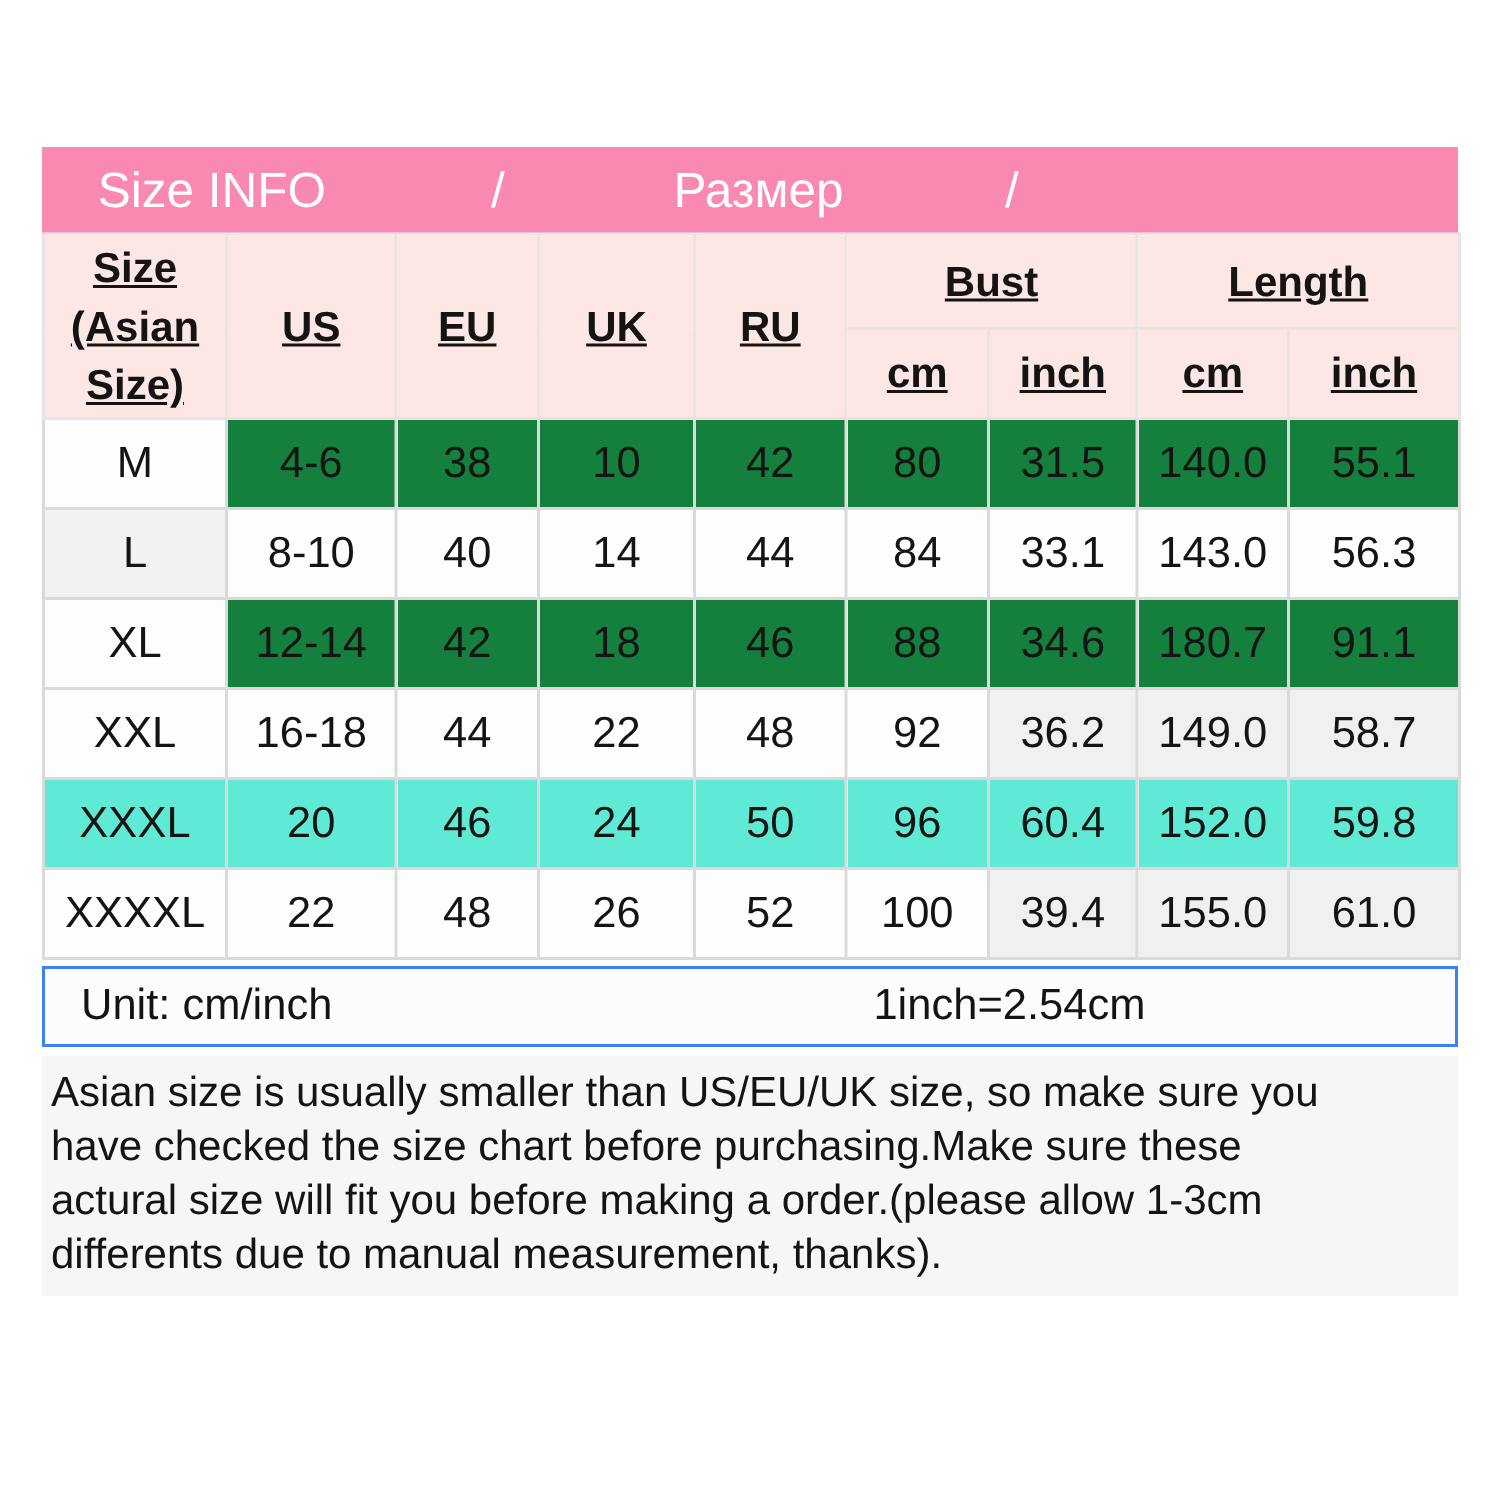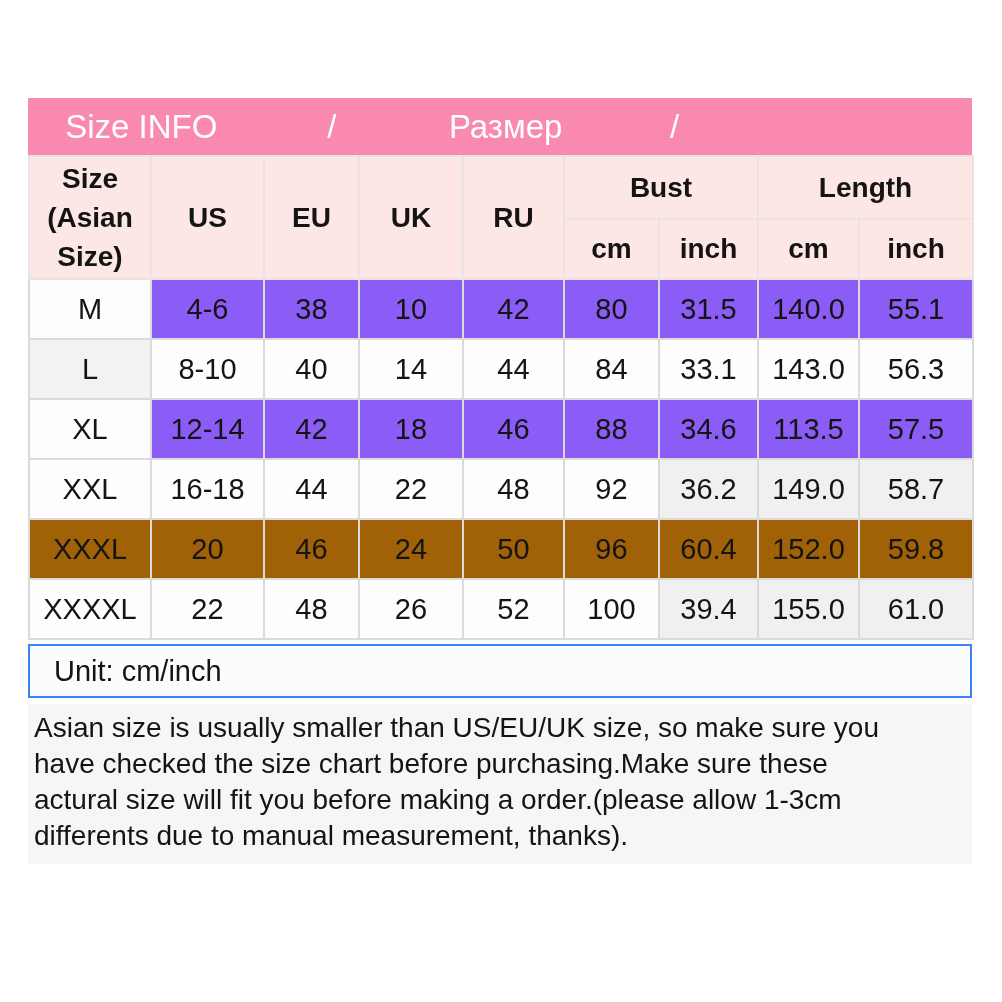"Size (Asian Size)" table.size-table thead th { text-decoration: none -> underline }
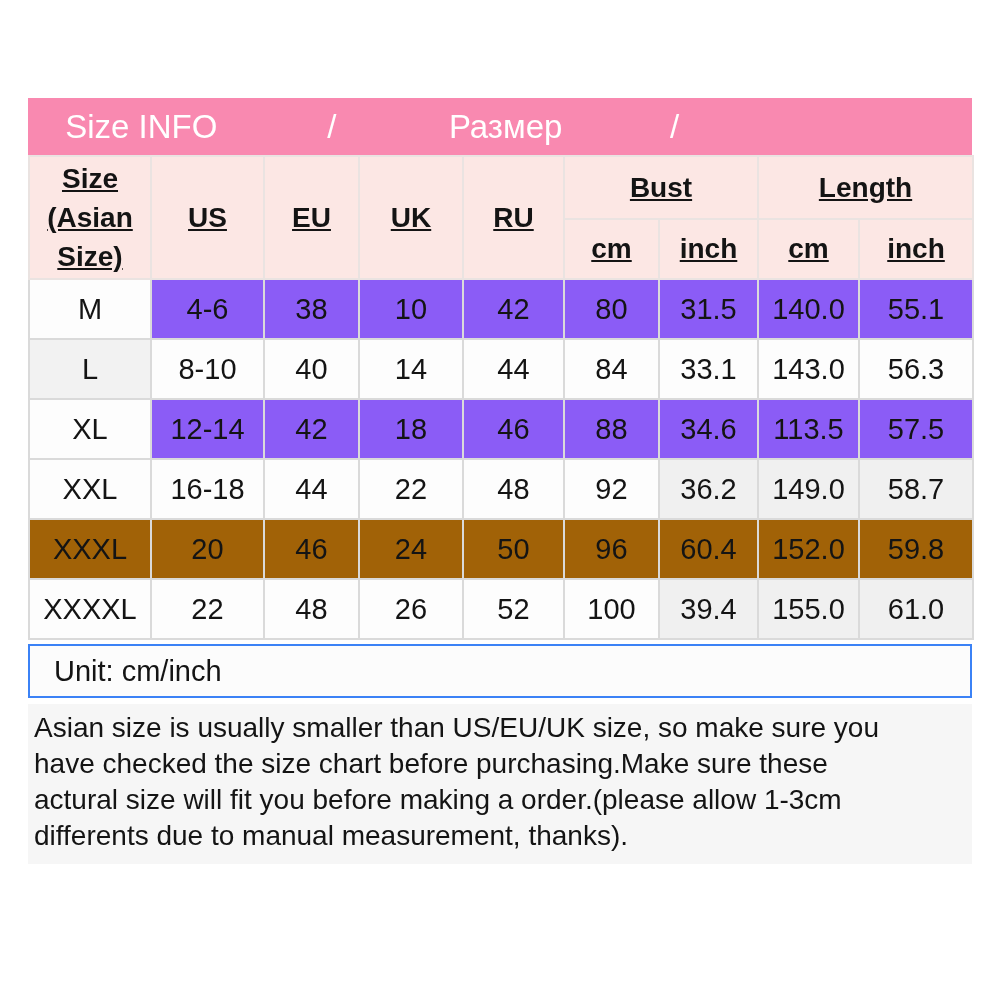"4-6" tr.band-data td { background: #8b5cf6 -> #15803d }
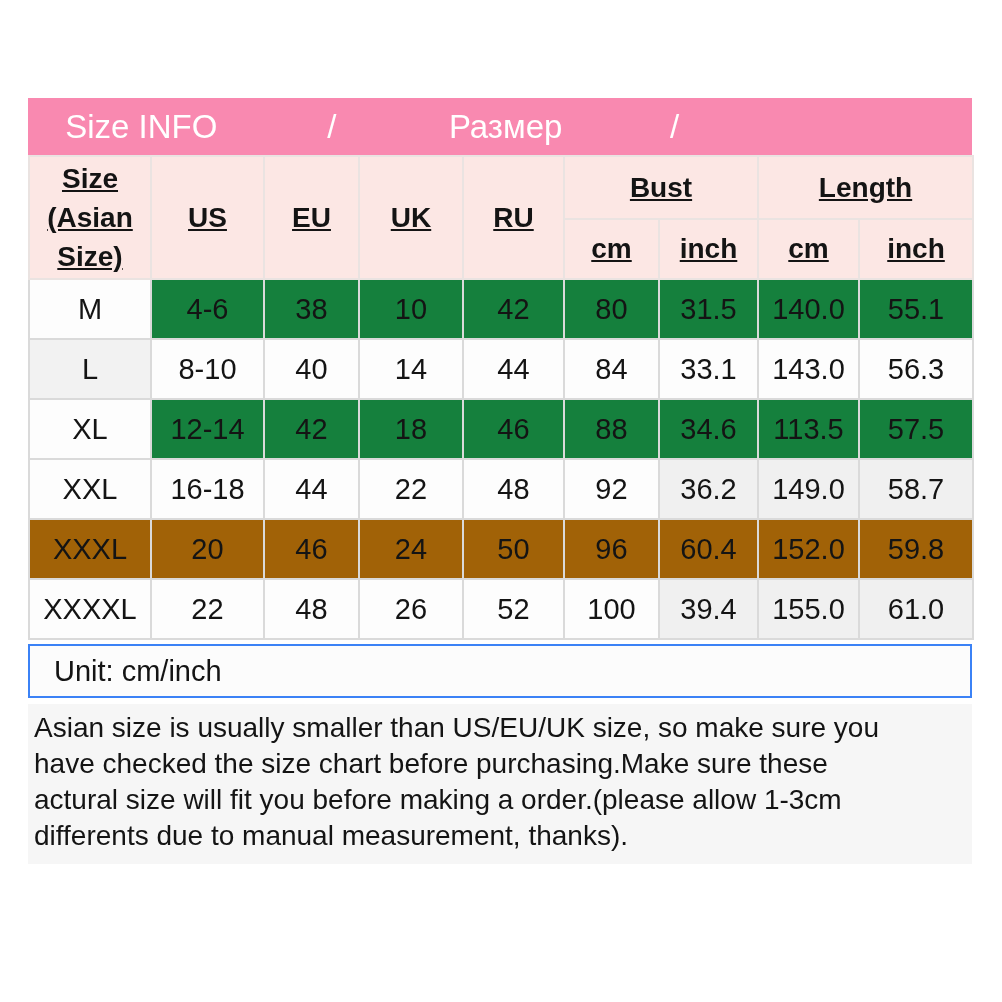"113.5" td { text: 113.5 -> 180.7 }
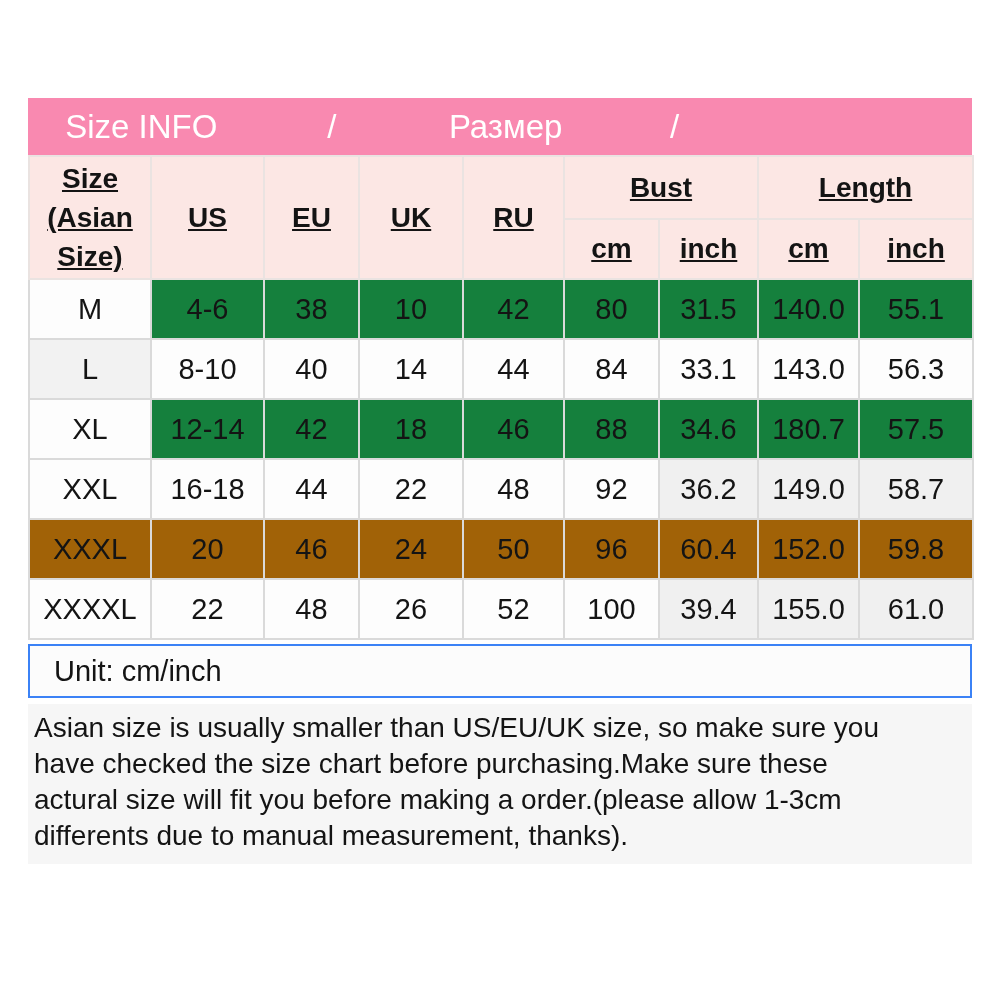"57.5" td { text: 57.5 -> 91.1 }
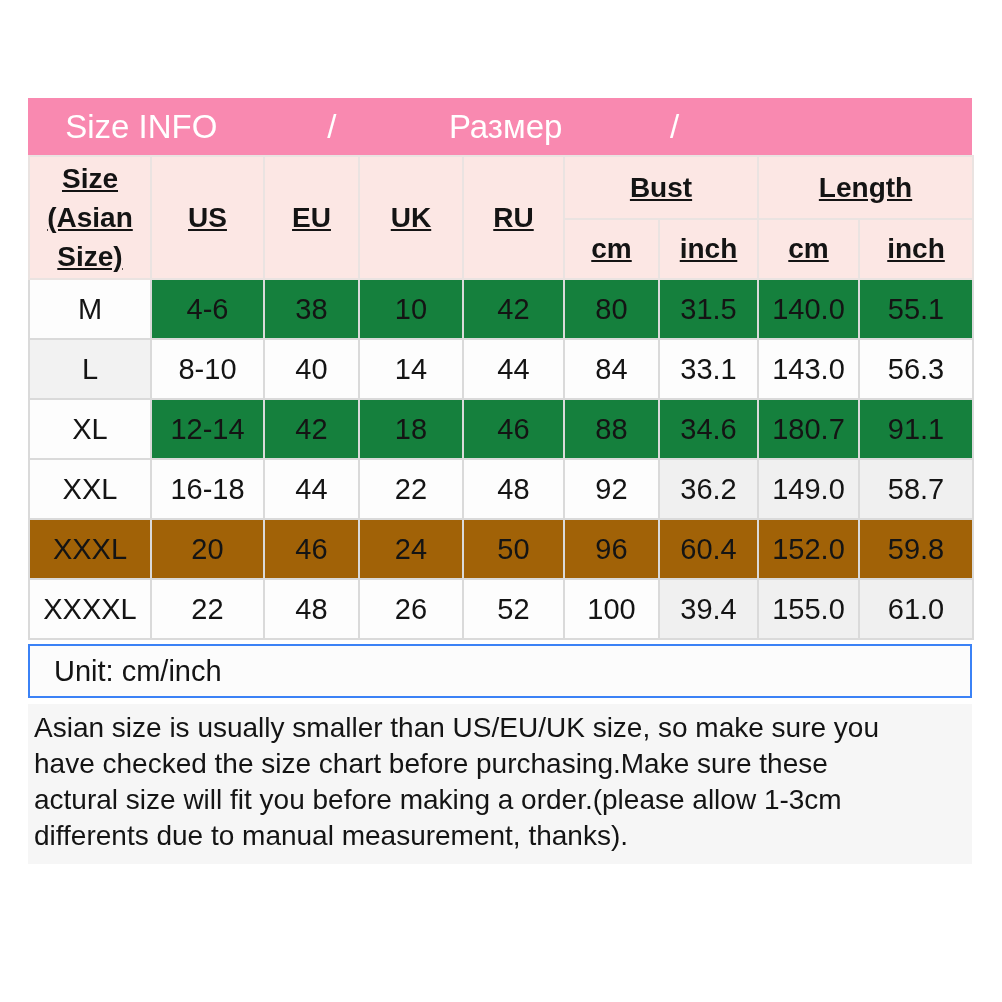"XXXL" tr.band-all td { background: #a16207 -> #5eead4 }
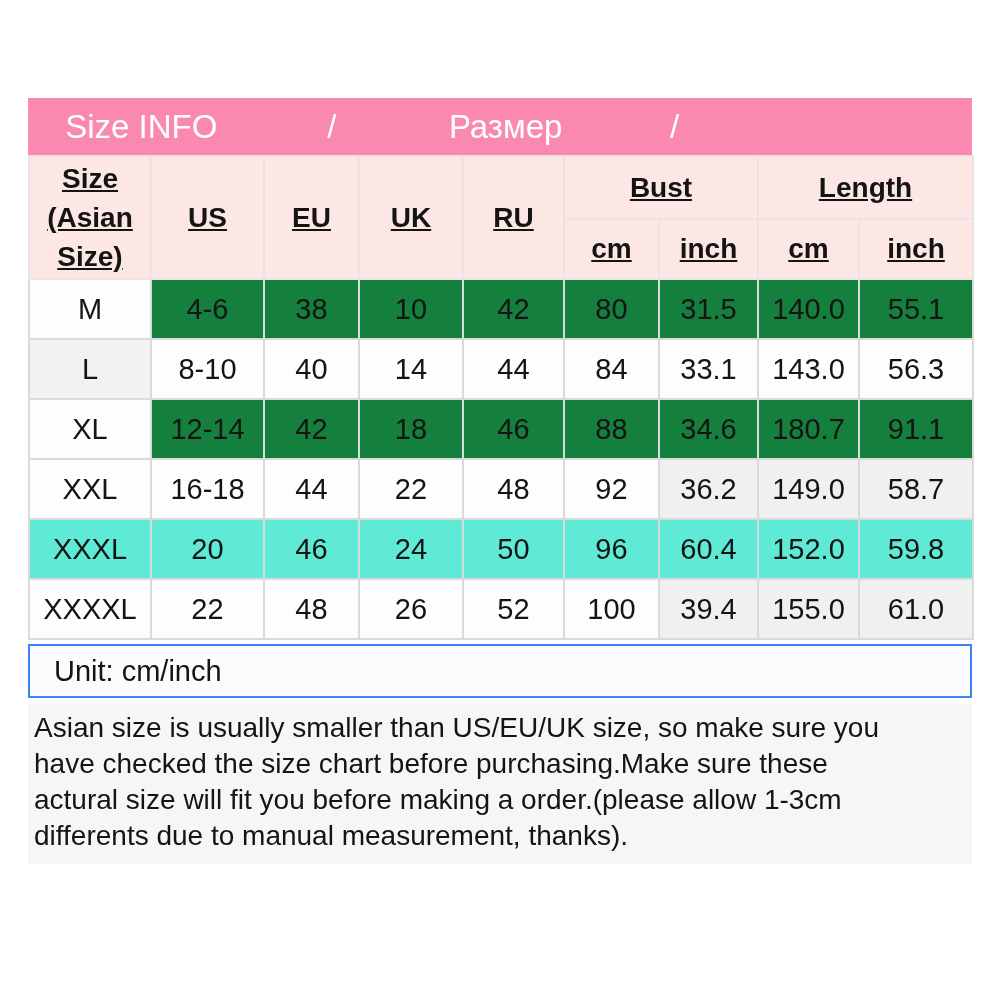"1inch=2.54cm" span.unit-conversion { html: none -> <span>1inch=2.54cm</span> }
